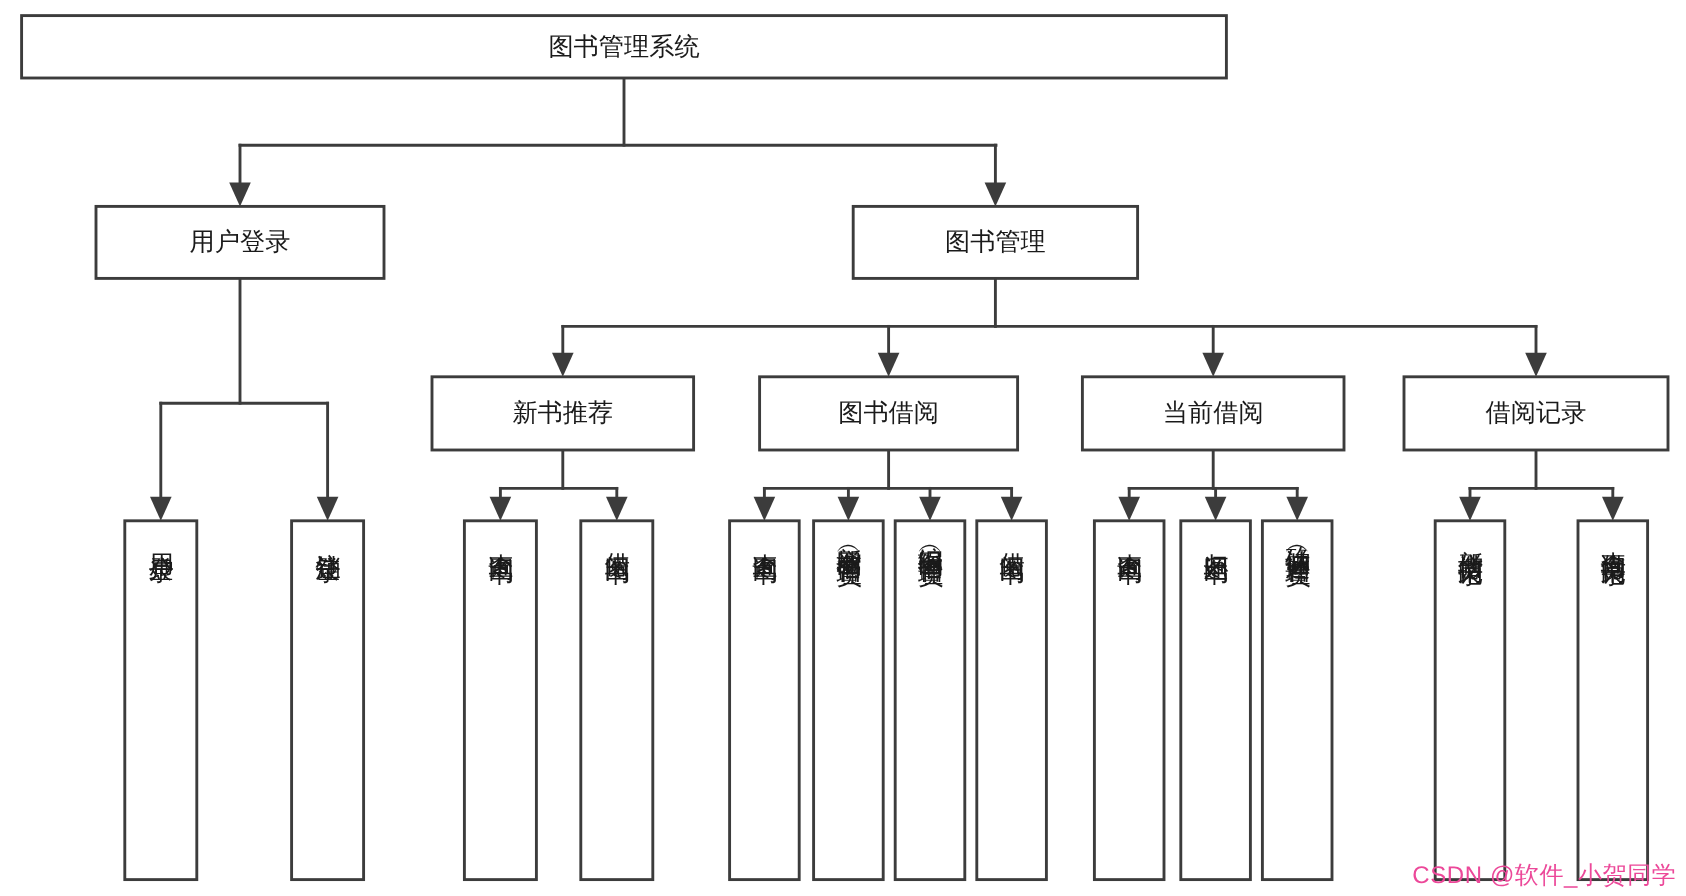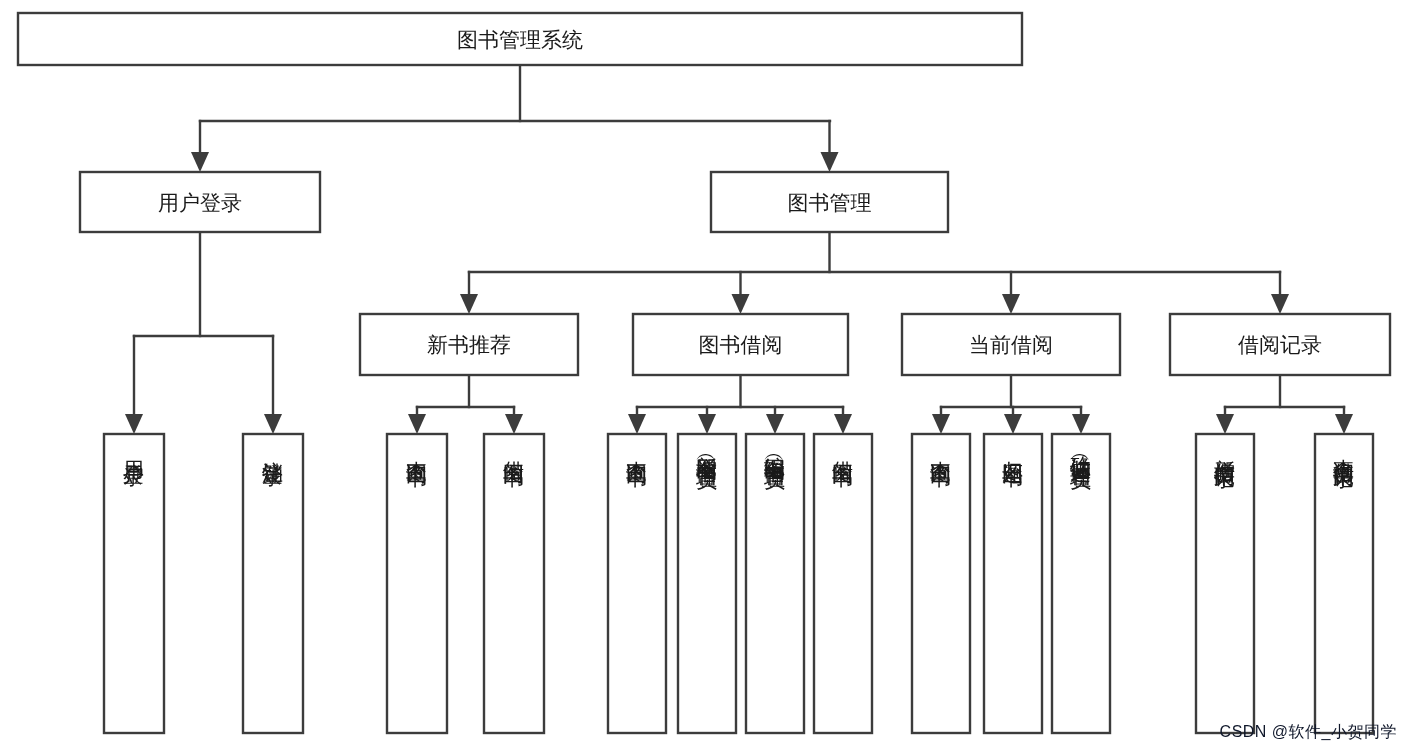"CSDN @软件_小贺同学" .watermark { color: #0f172a -> #ec4899; font-size: 16px -> 20px }
